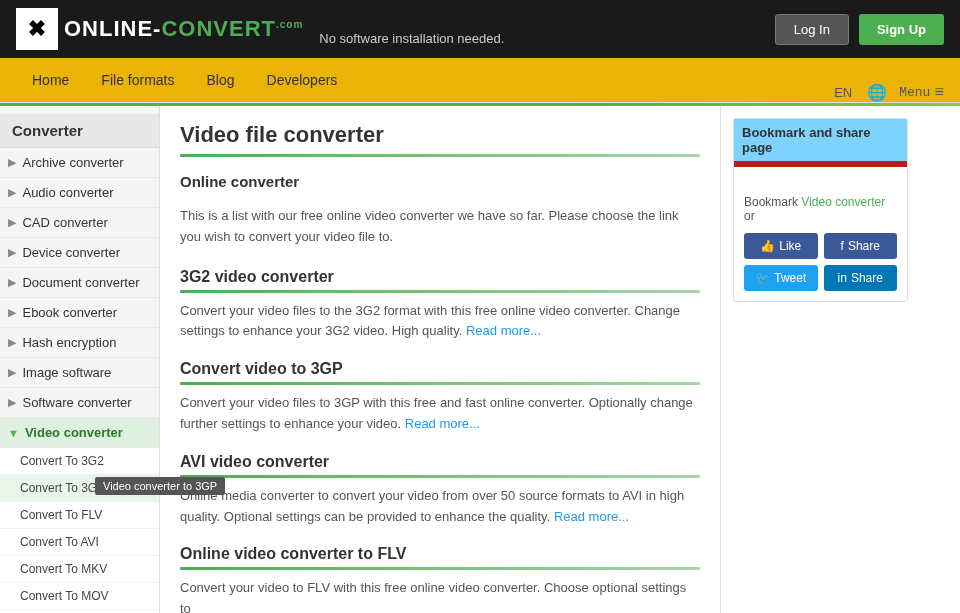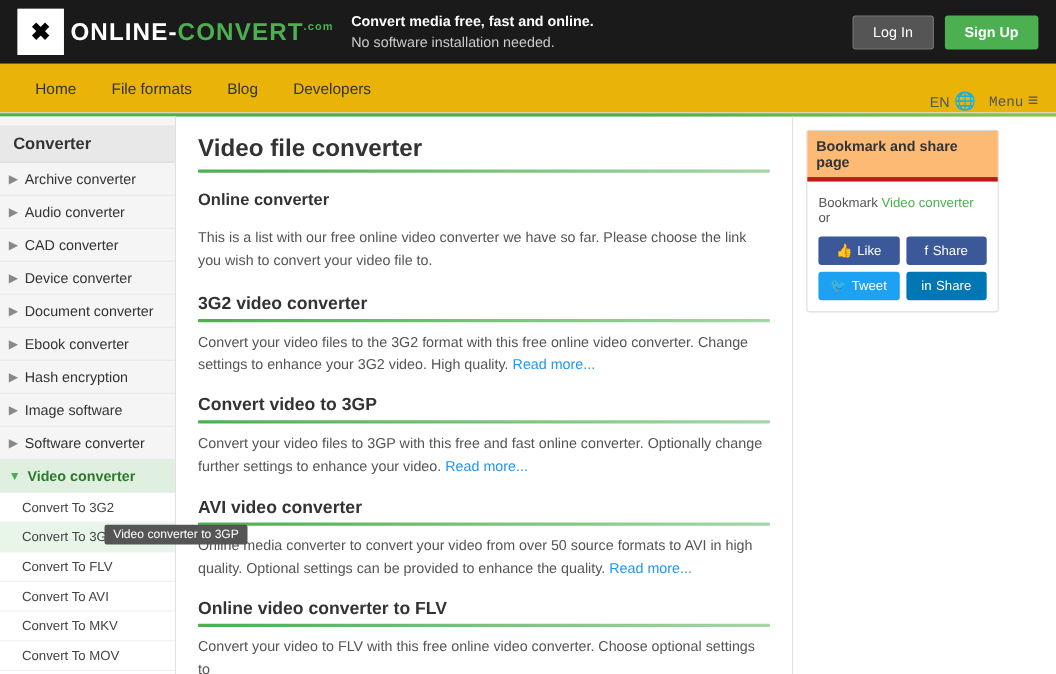"Convert media free, fast and" strong { html: <strong>Convert media free, fast and online.</strong> -> none }
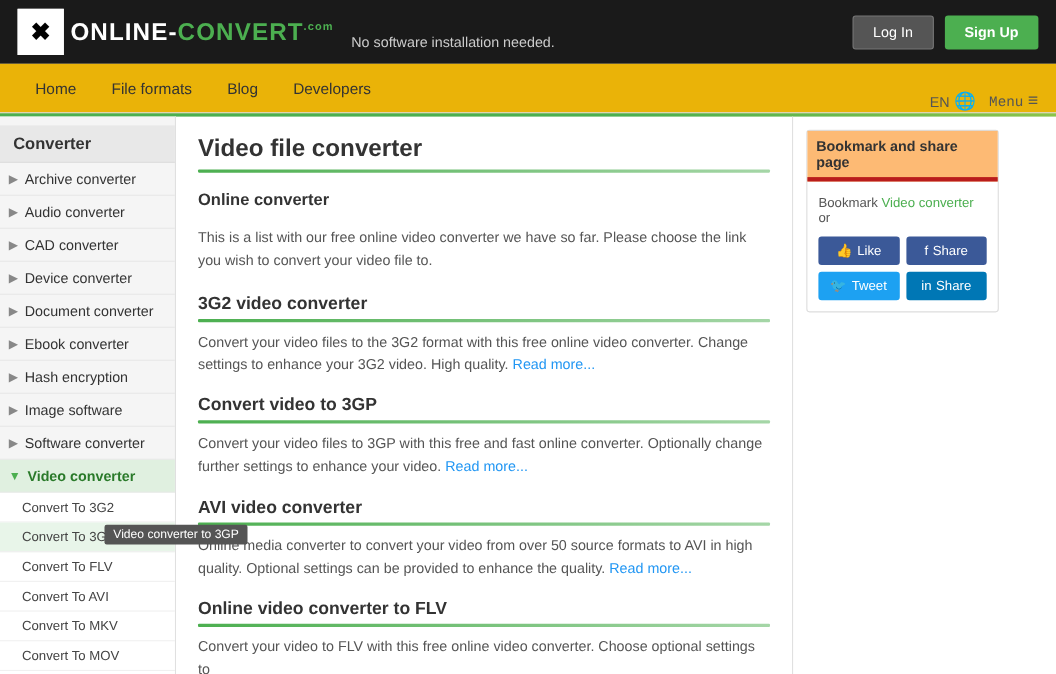"EN" .nav-lang { gap: 4px -> 15px }
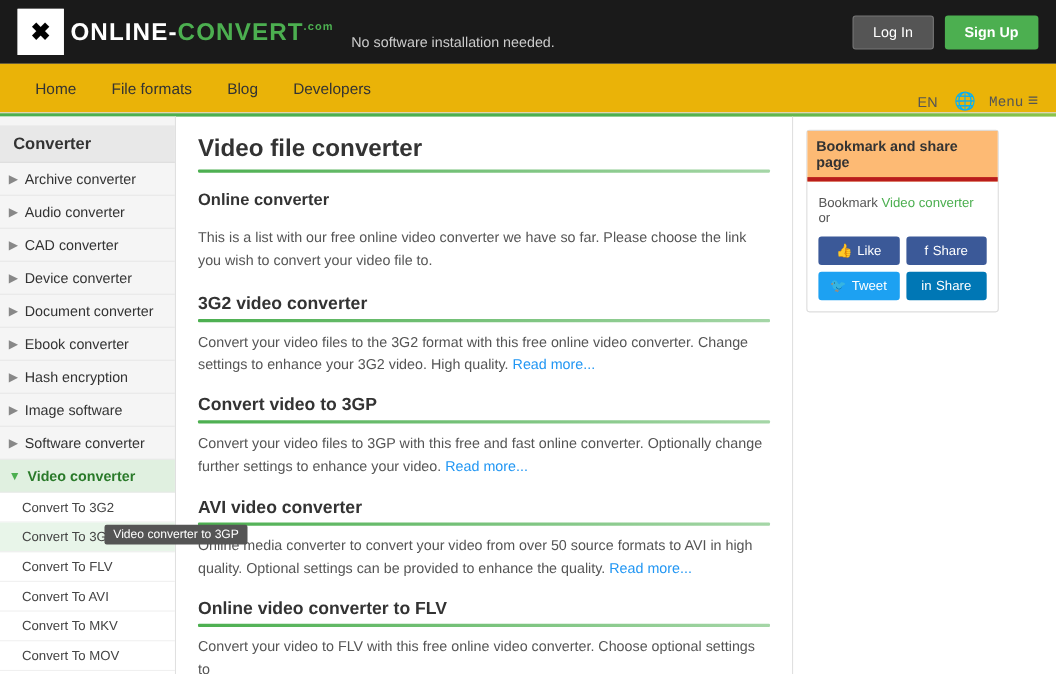"Bookmark and share page" .bookmark-title { background: #fdba74 -> #7dd3fc; border-bottom: 4px solid #b91c1c -> 6px solid #b91c1c; margin: -10px -10px 12px -10px -> -10px -10px 28px -10px }
